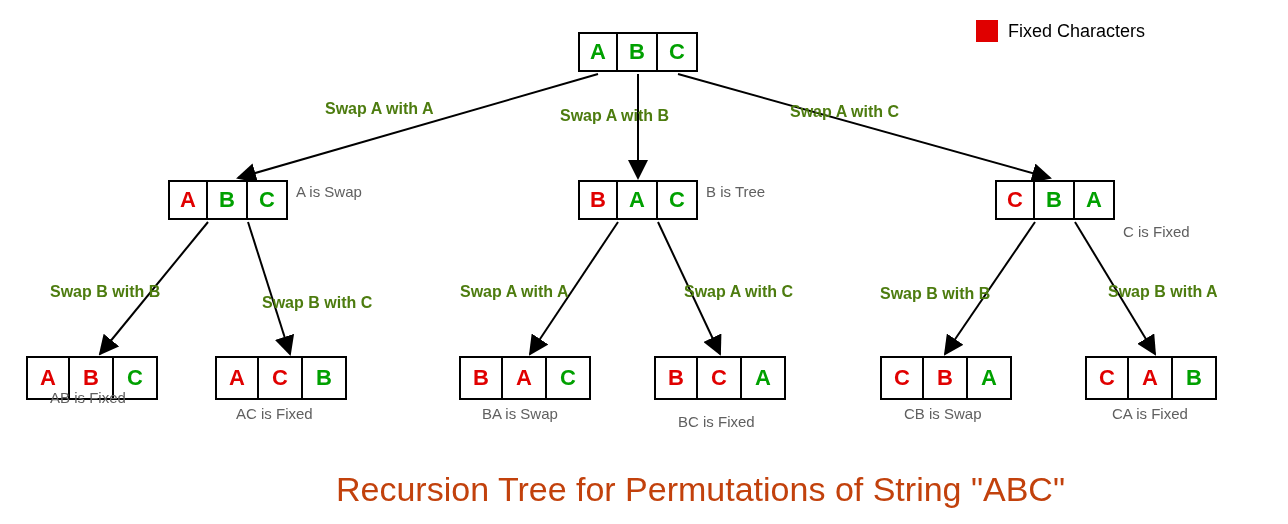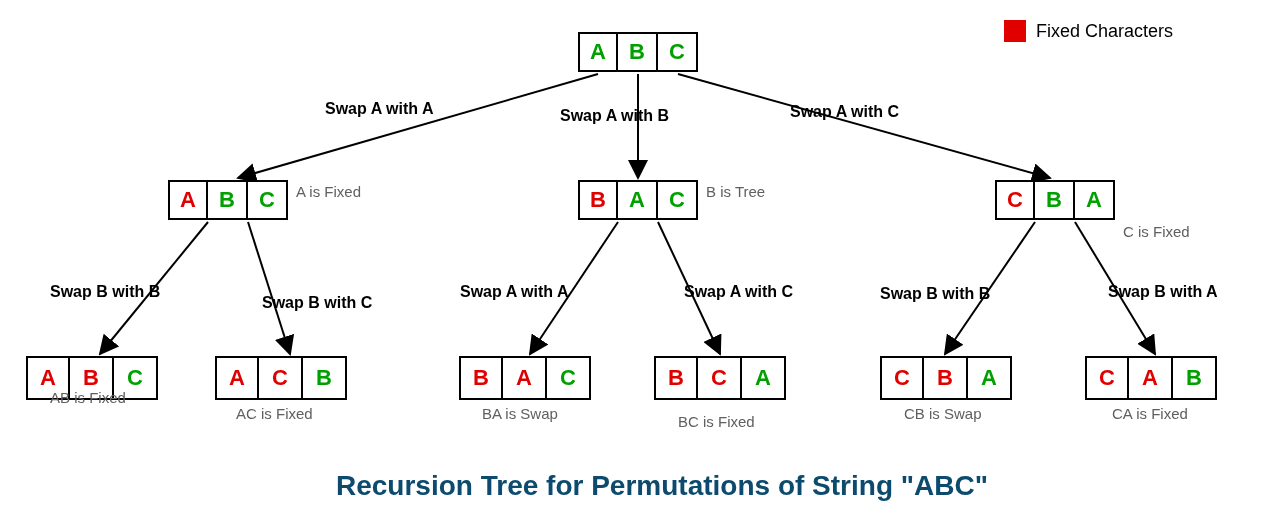"Fixed Characters" div { margin-left: 28px -> none }
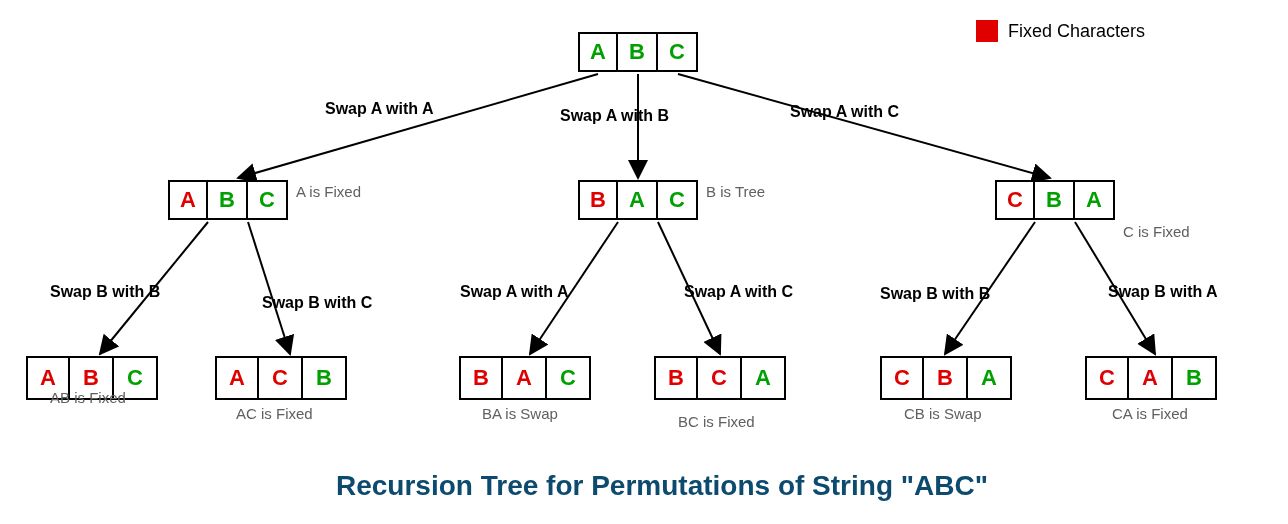"Swap A with A" .purple { color: #000000 -> #4d7c0f }
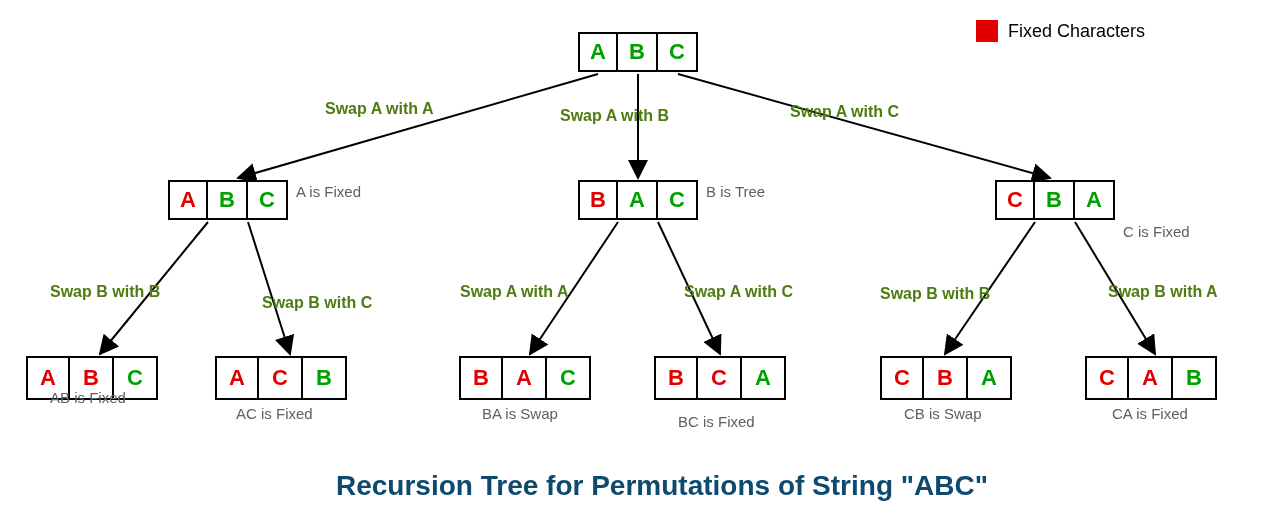"A is Fixed" div.gray-label { text: Fixed -> Swap }
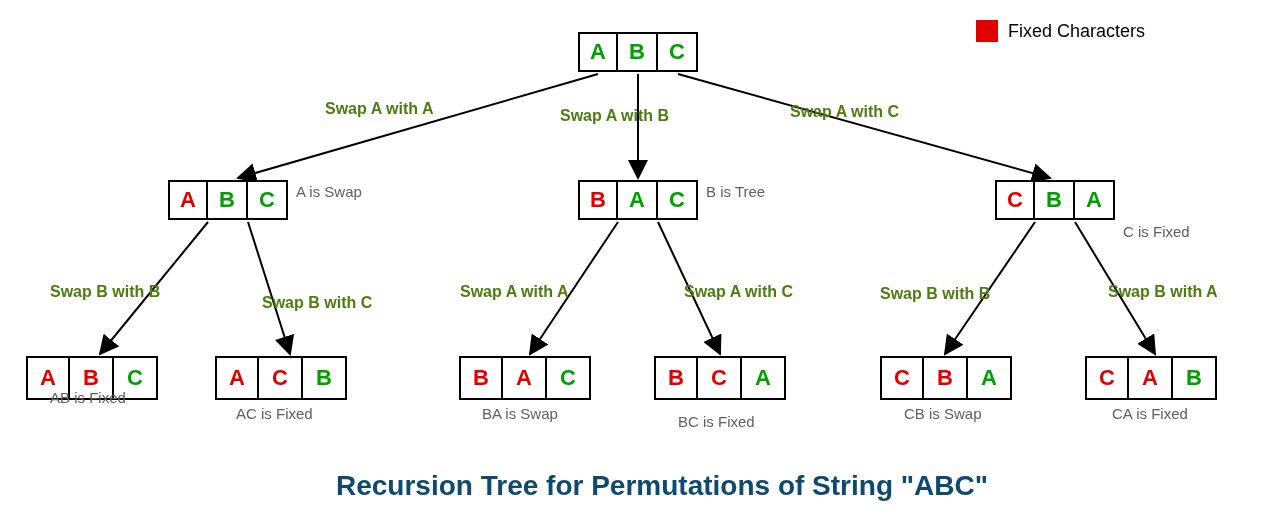"Recursion Tree for Permutations of" .title { color: #0c4a6e -> #c2410c; font-size: 28px -> 34px; font-weight: bold -> normal }
